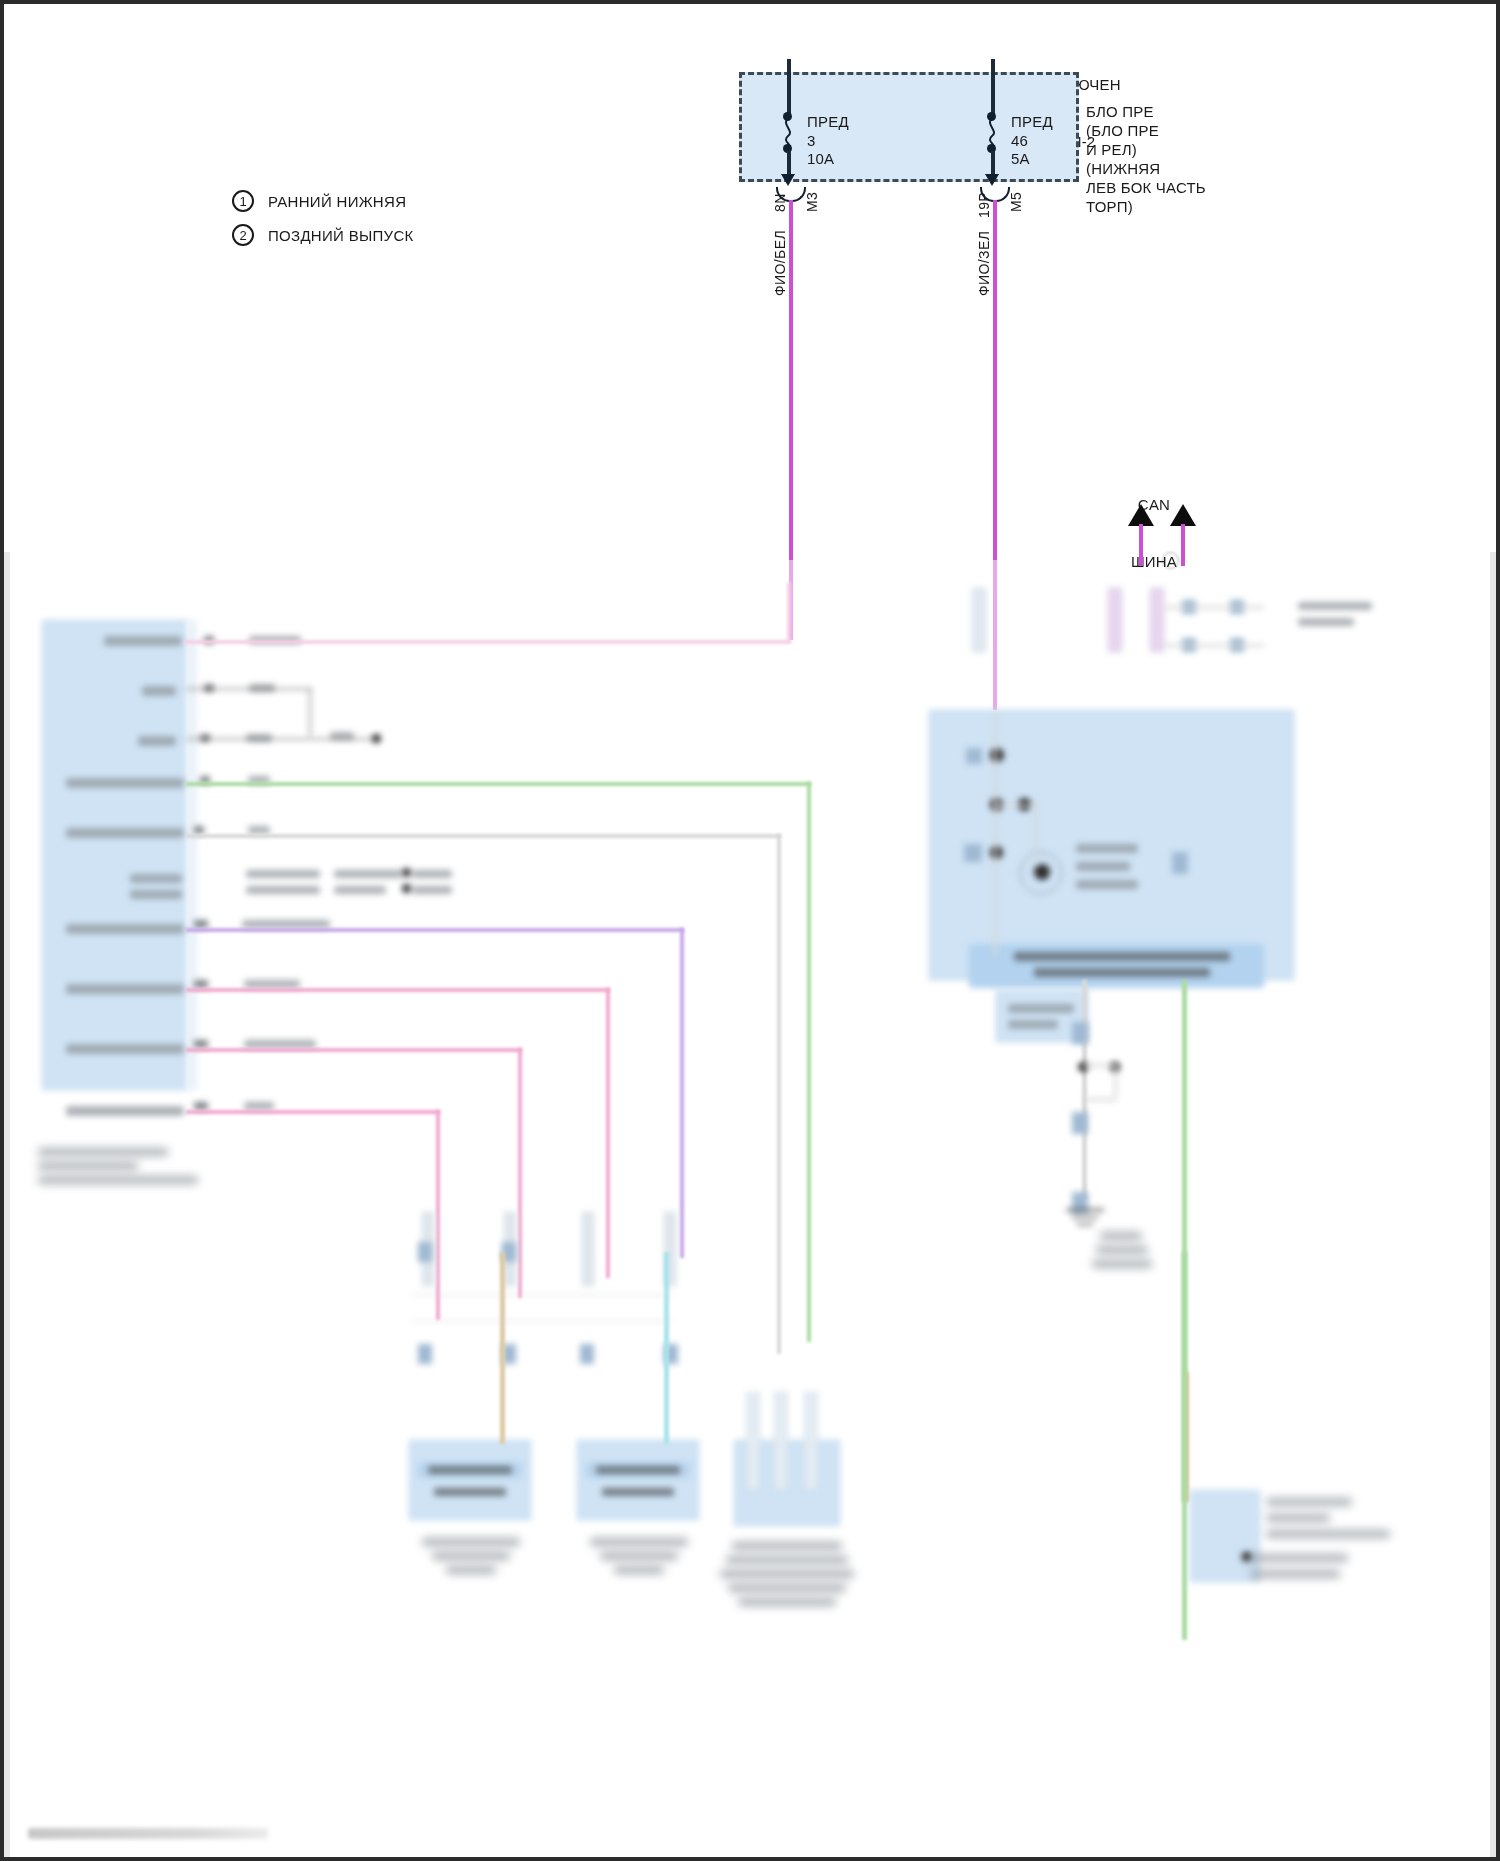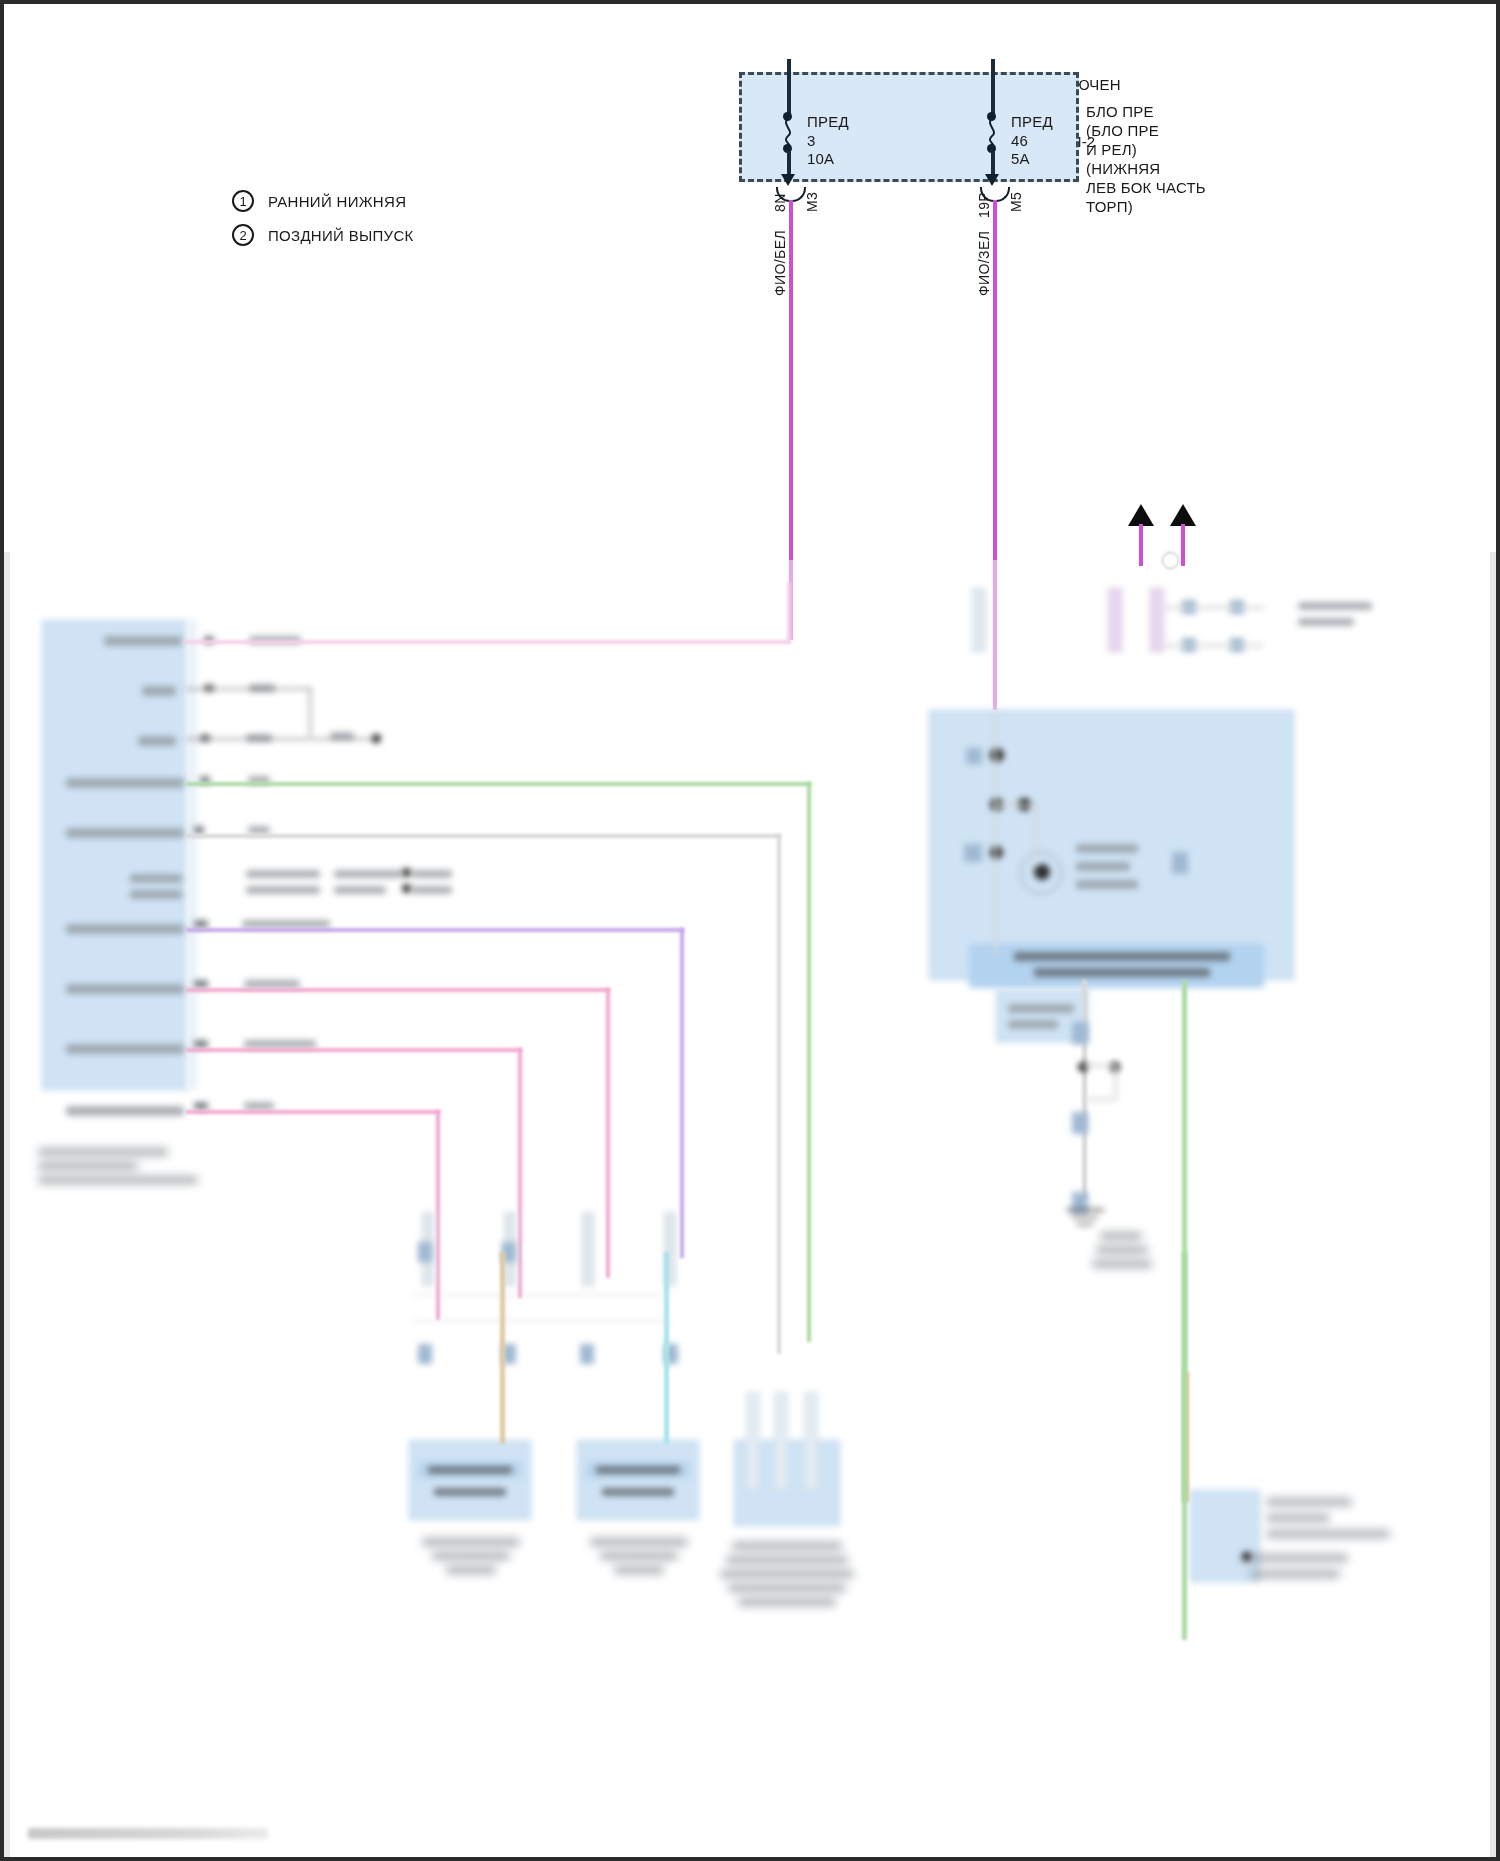"CAN" div.abs { html: none -> <div> <div>CAN</div> <div>ШИНА</div> </div> }
